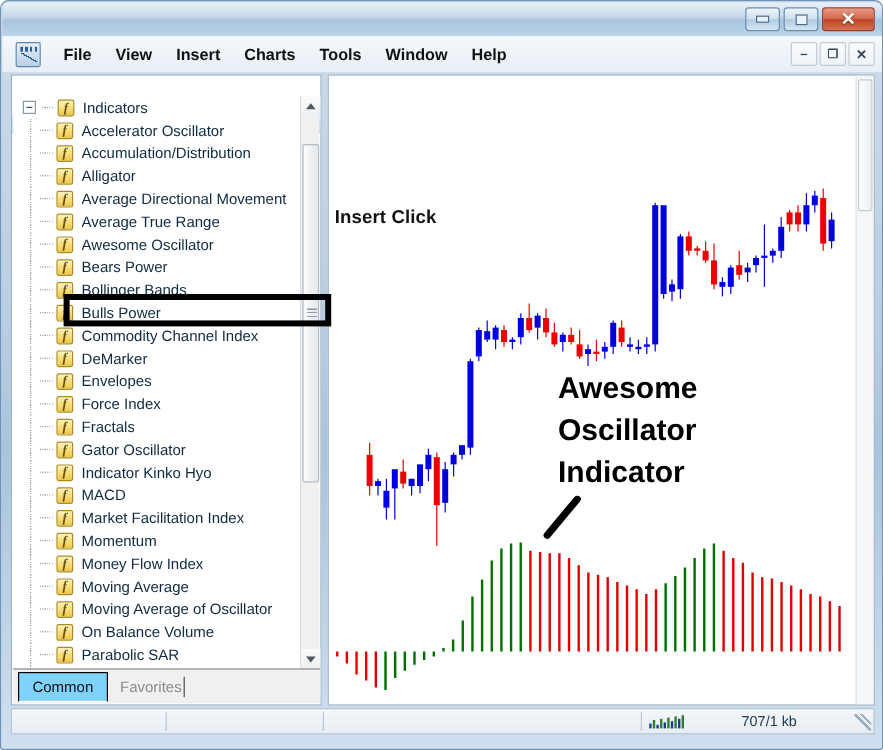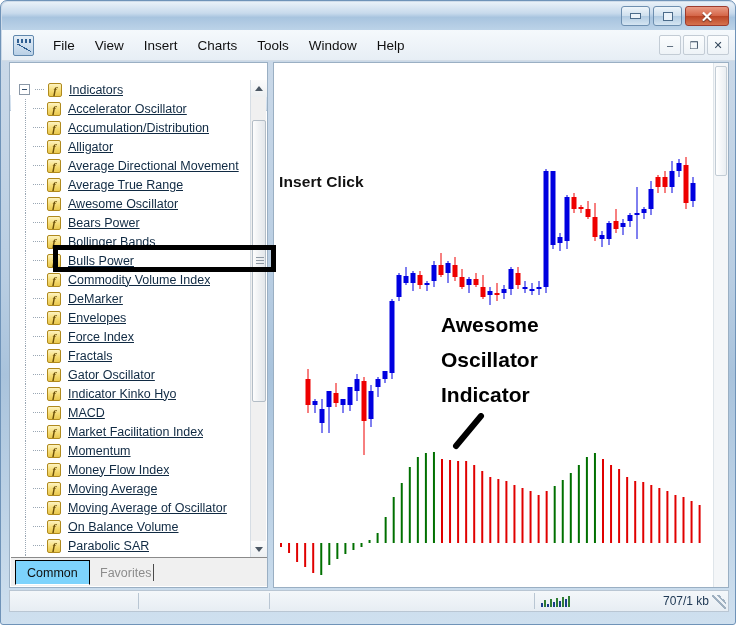"File" .menubar { font-weight: none -> bold }
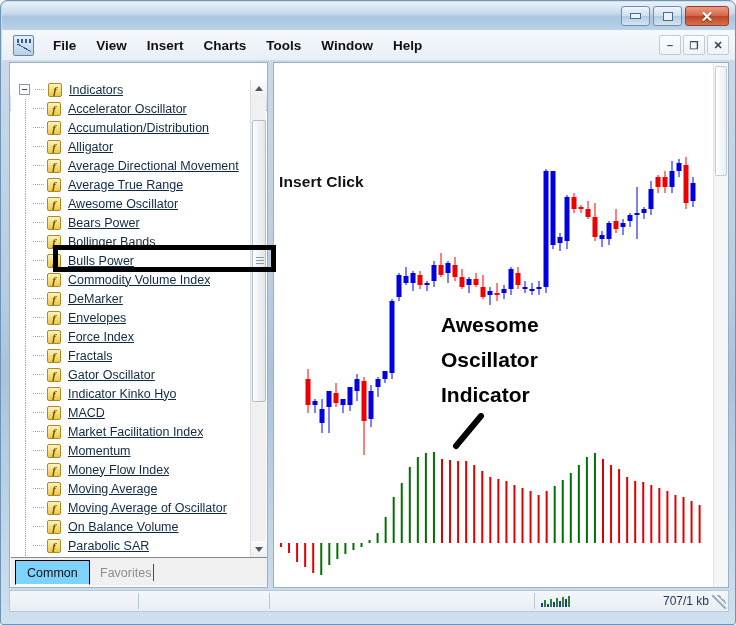"Indicators" .tree-label { text-decoration: underline -> none }
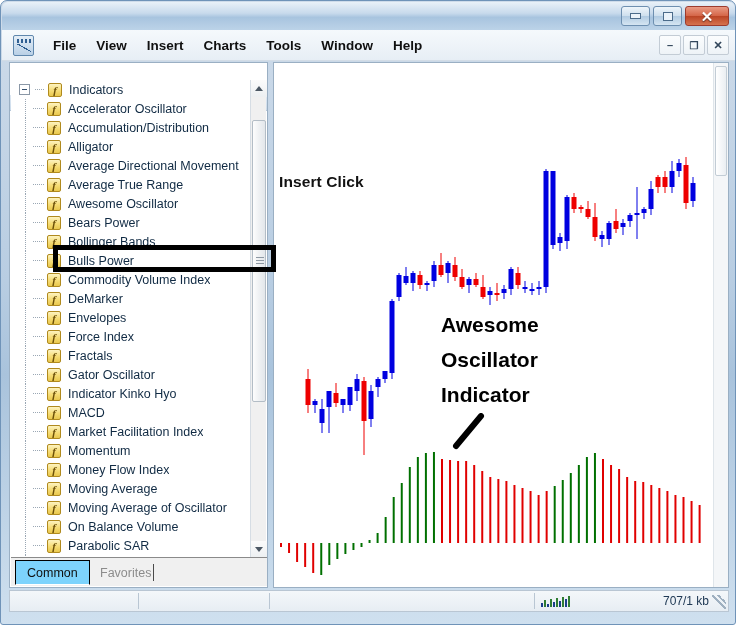"Commodity Volume Index" span.tree-label { text: Volume -> Channel }
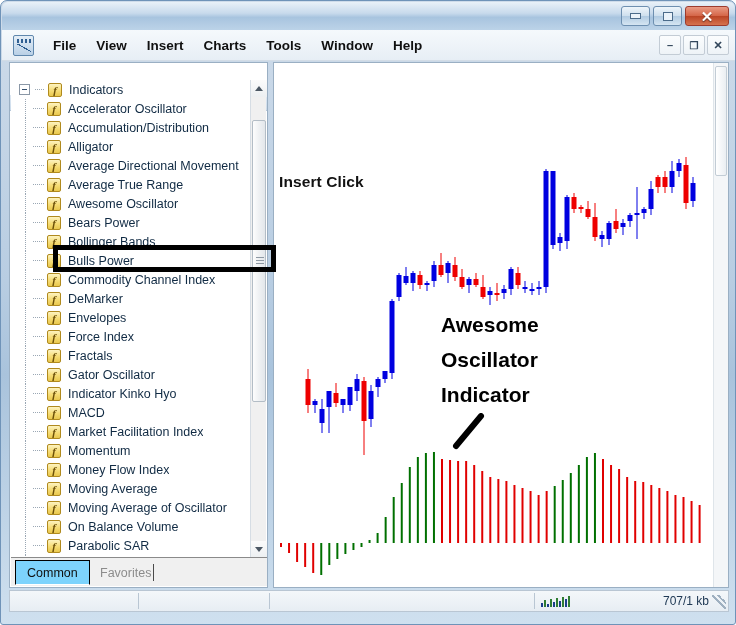"Awesome" .ann-ao { font-size: 21px -> 25px; left: 440px -> 464px }
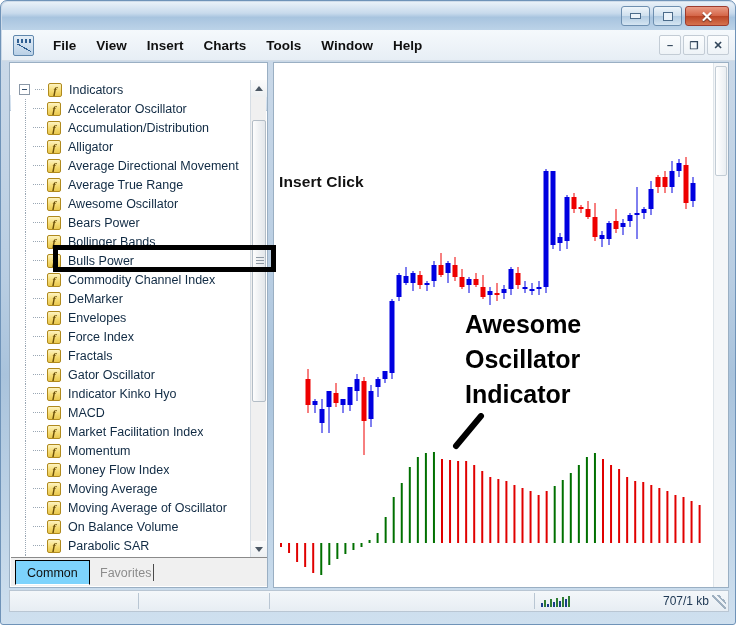"707/1 kb" .sb-cell { gap: 45px -> none }
